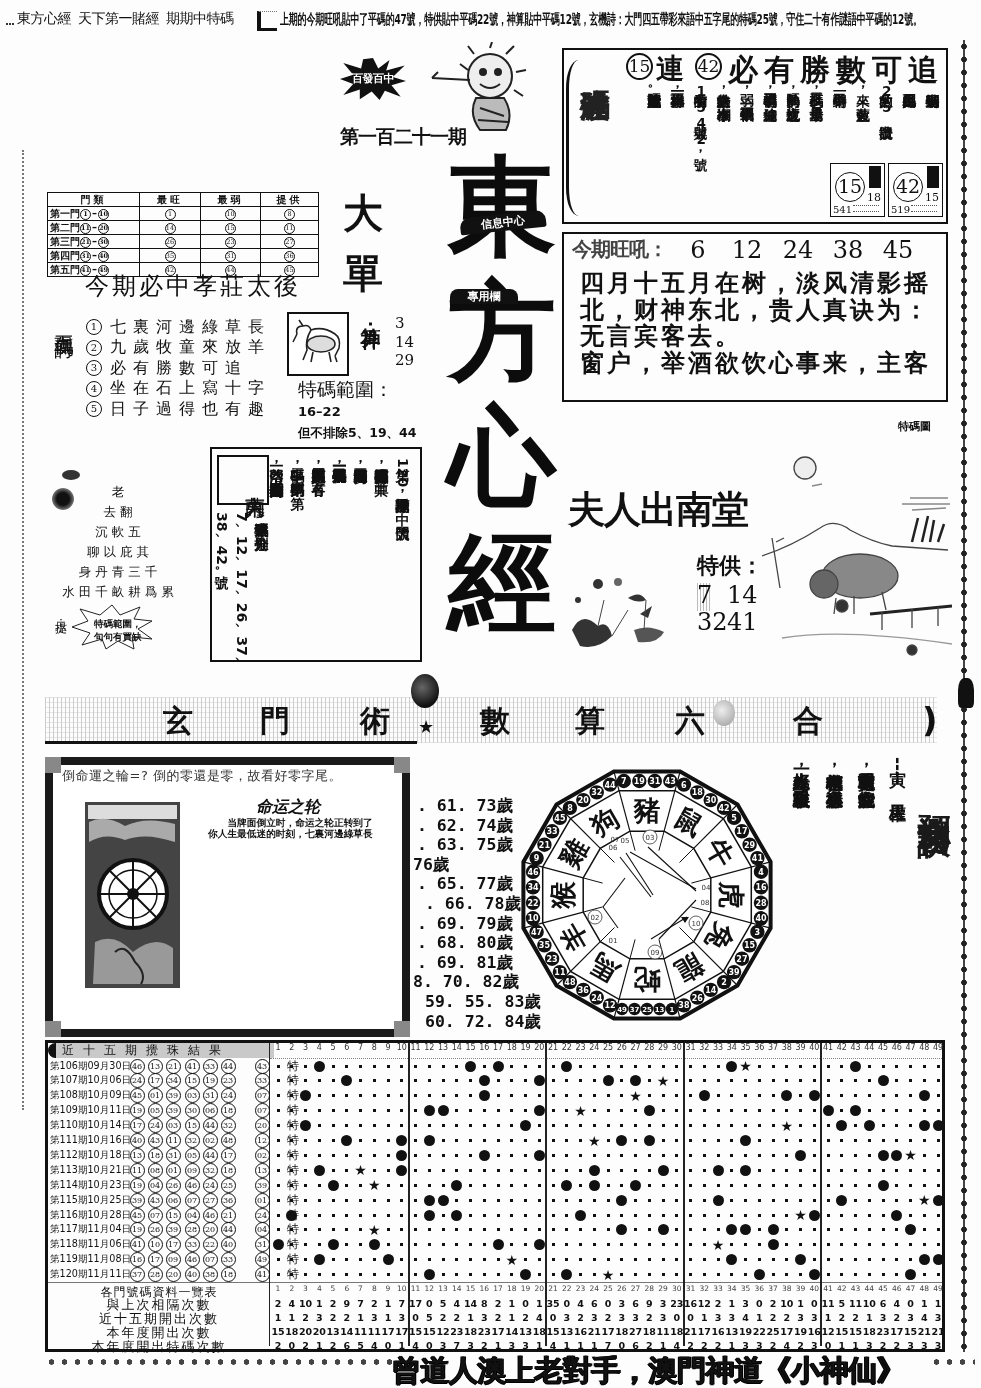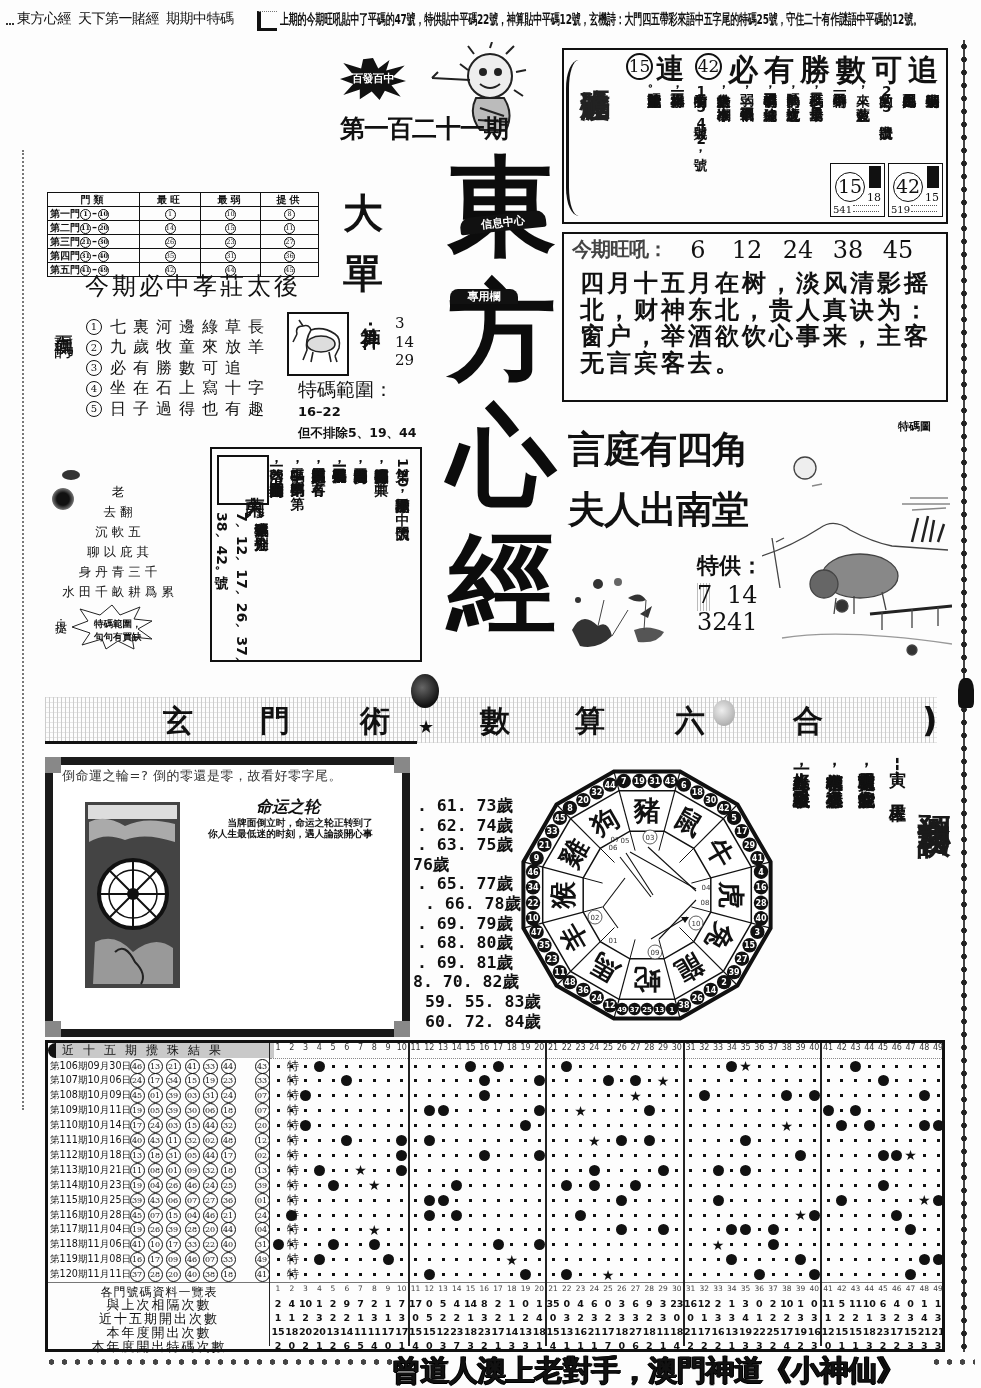"第一百二十一期" .issue { font-size: 25px -> 19px; top: 112px -> 124px }
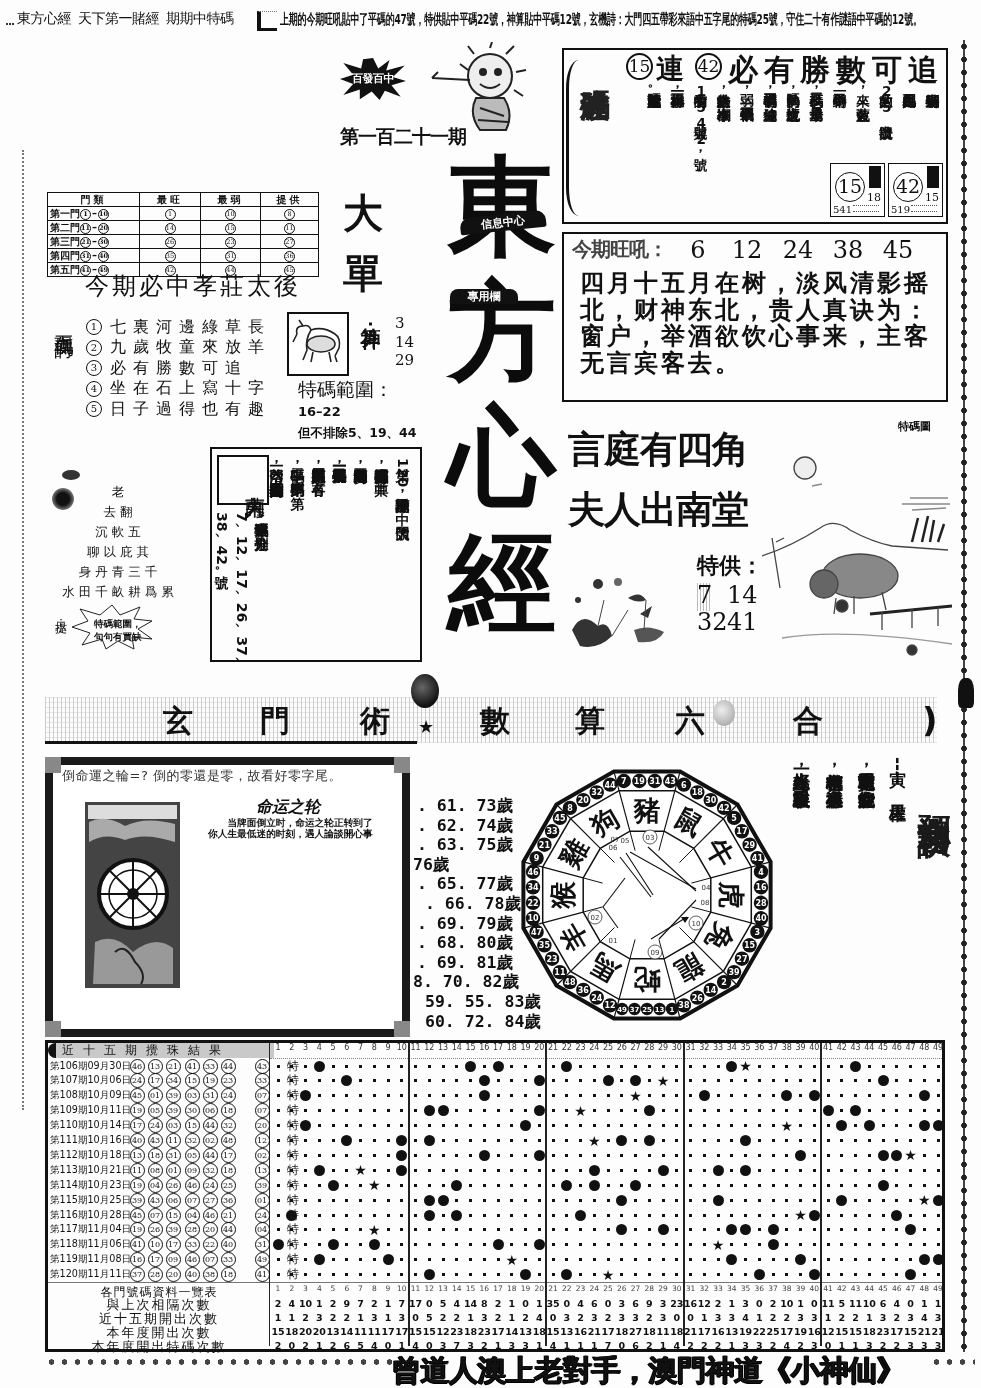"窗户，举酒欲饮心事来，主客" div { order: before "无言宾客去。" -> after "无言宾客去。" }
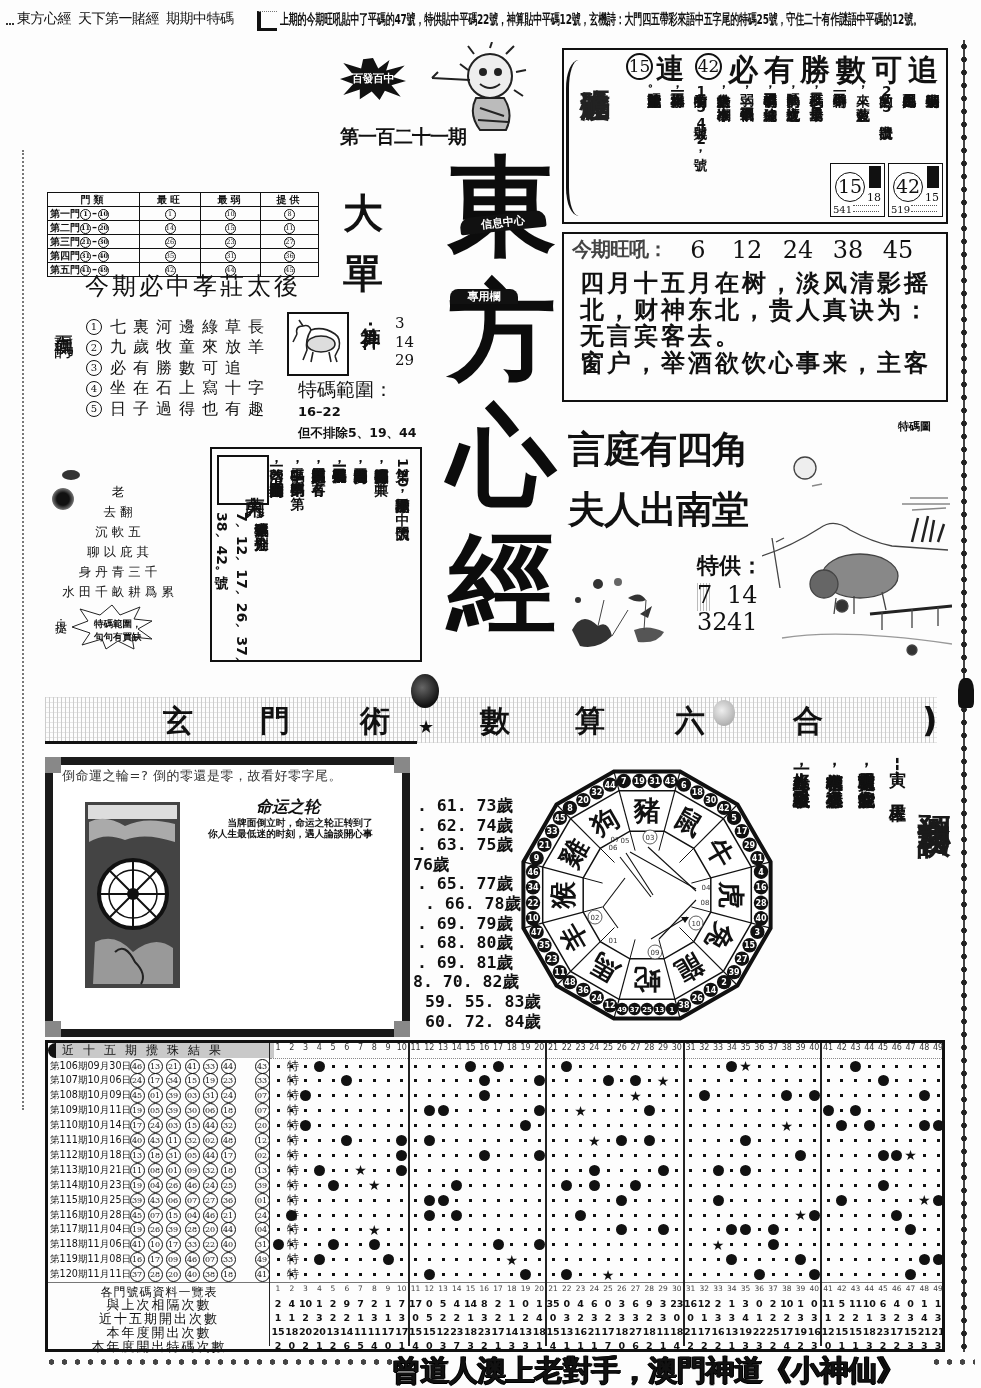"言庭有四角" div.a { html: <div>言庭有四角</div> -> none }
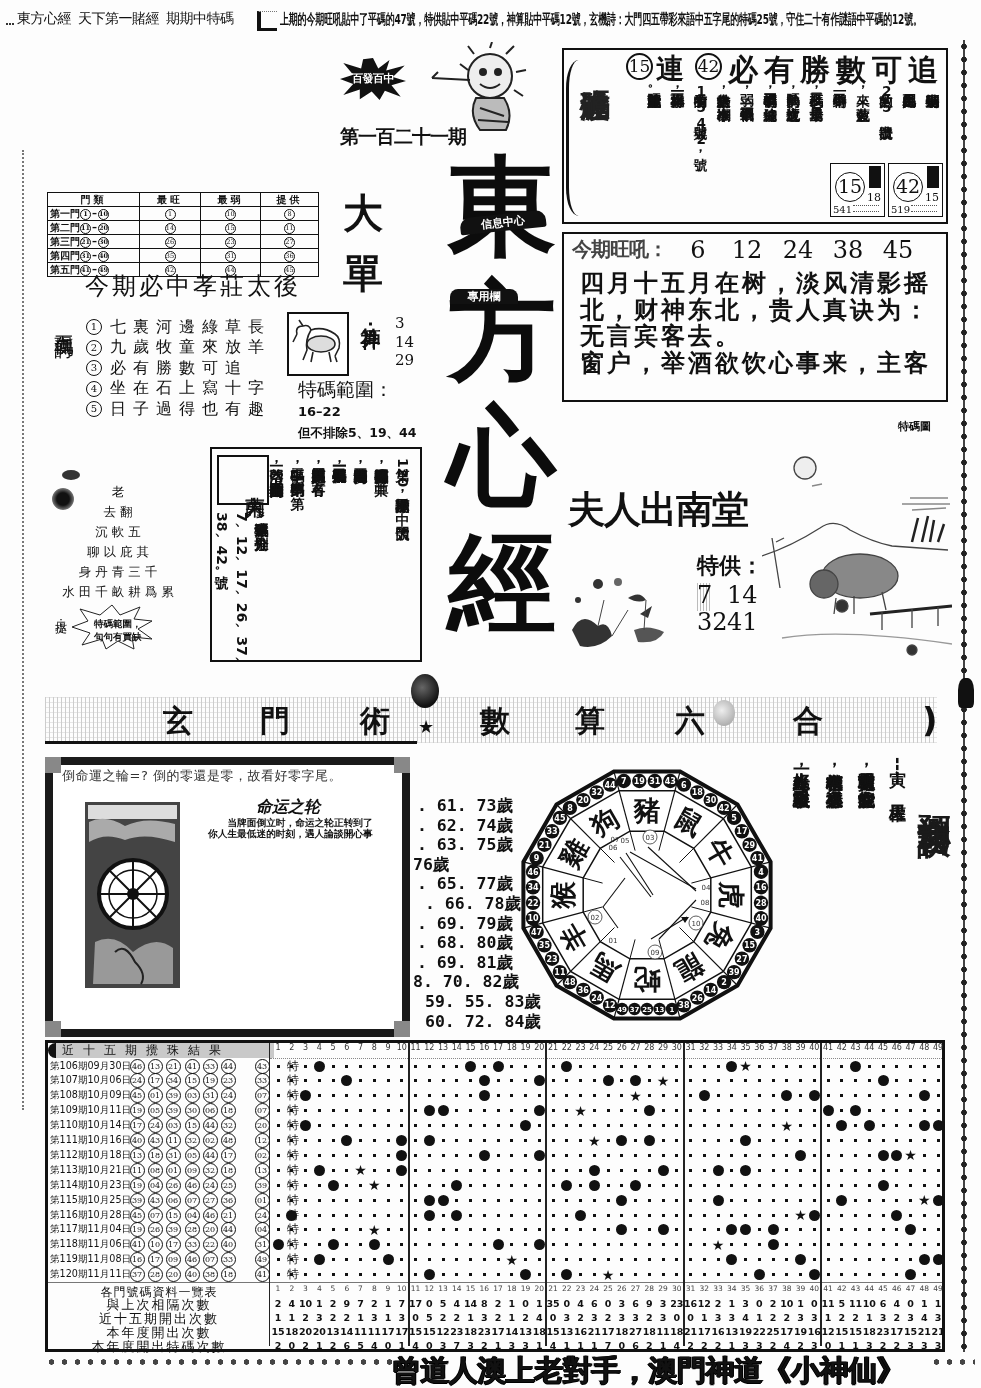"当牌面倒立时，命运之轮正转到了你人生最低迷的时刻，遇人論談開心事" p { text: 遇人論談開心事 -> 七裏河邊綠草長 }
